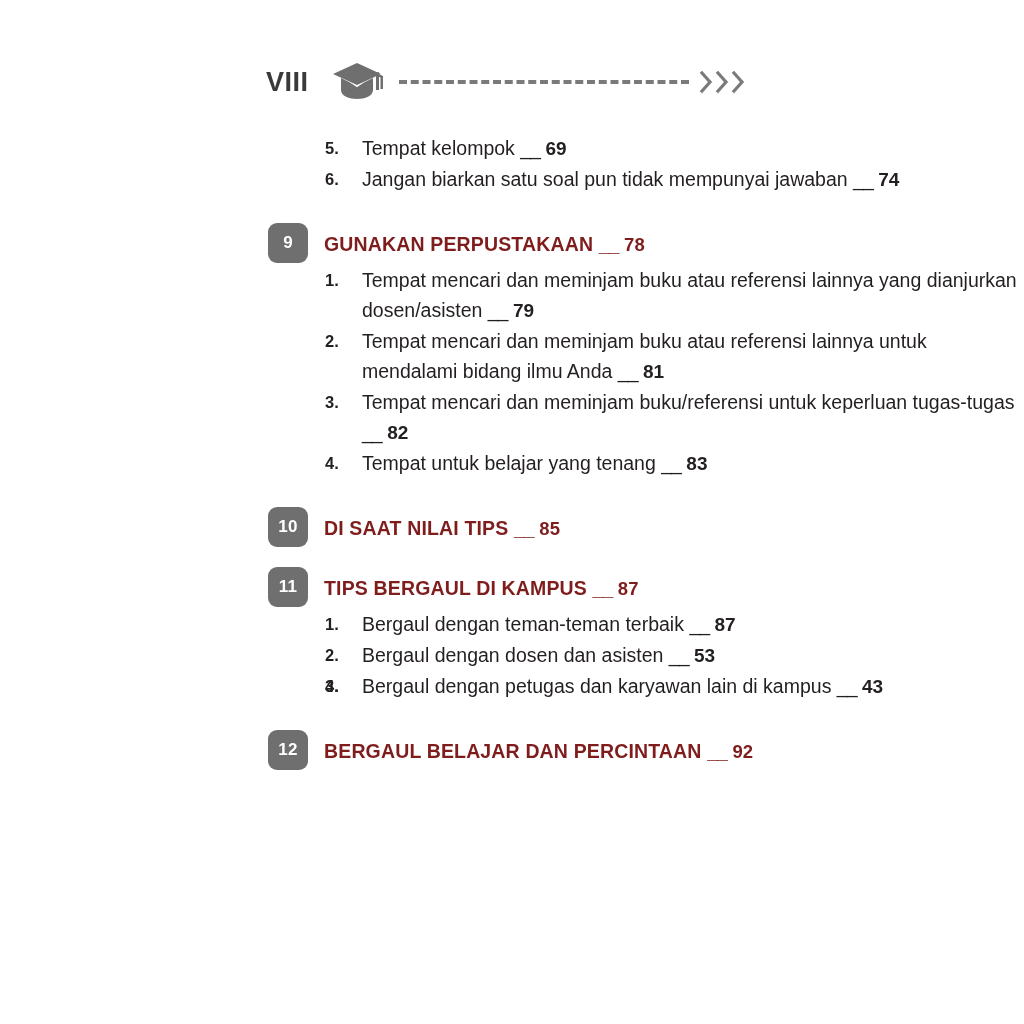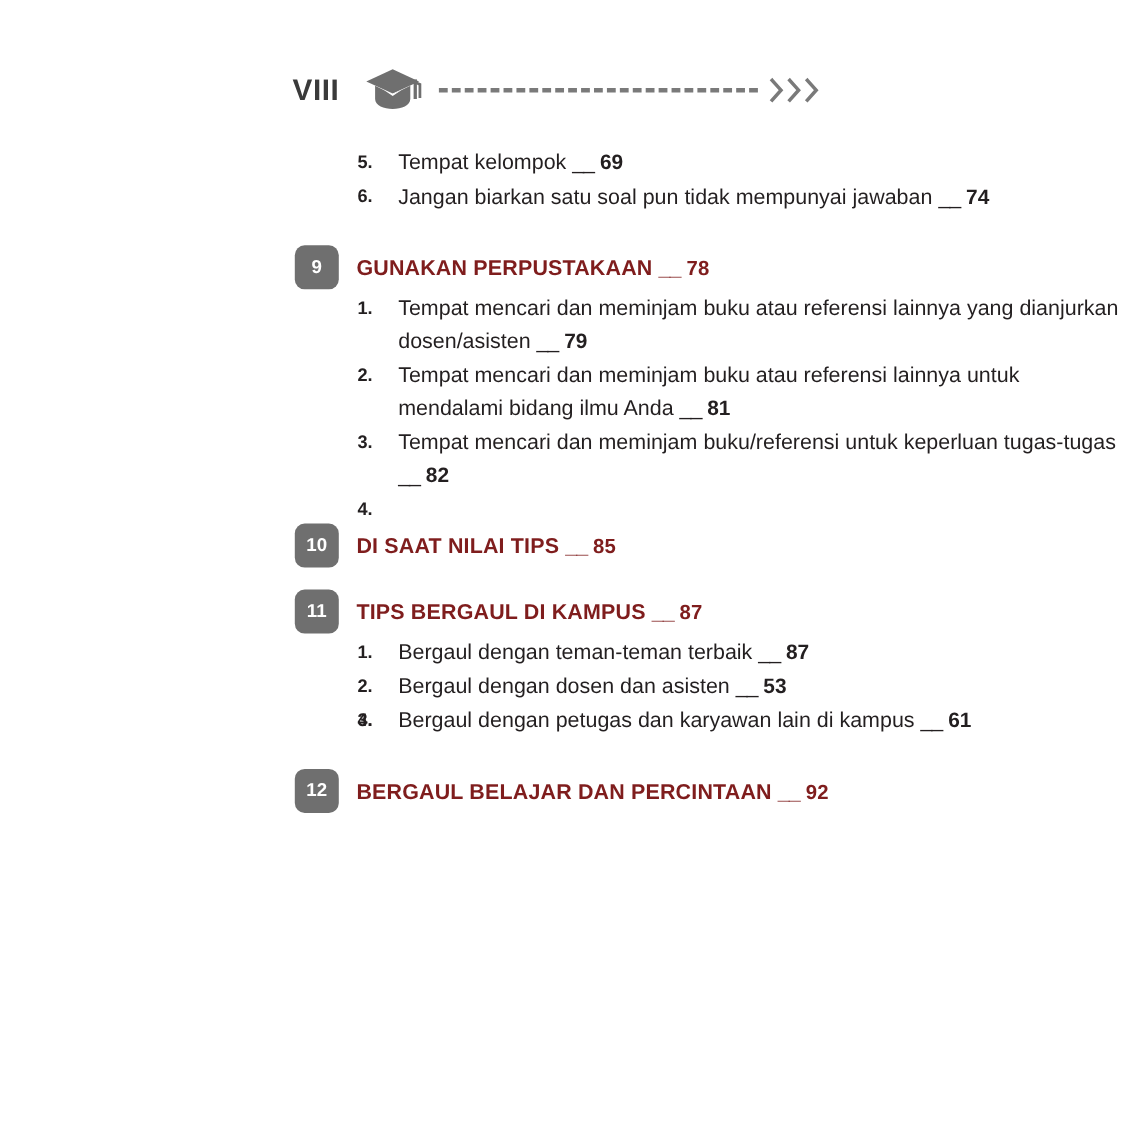"Tempat untuk belajar yang tenang" span.txt { html: none -> <span><span>Tempat untuk belajar yang tenang</span> <span>__</span> <span>83</span></span> }
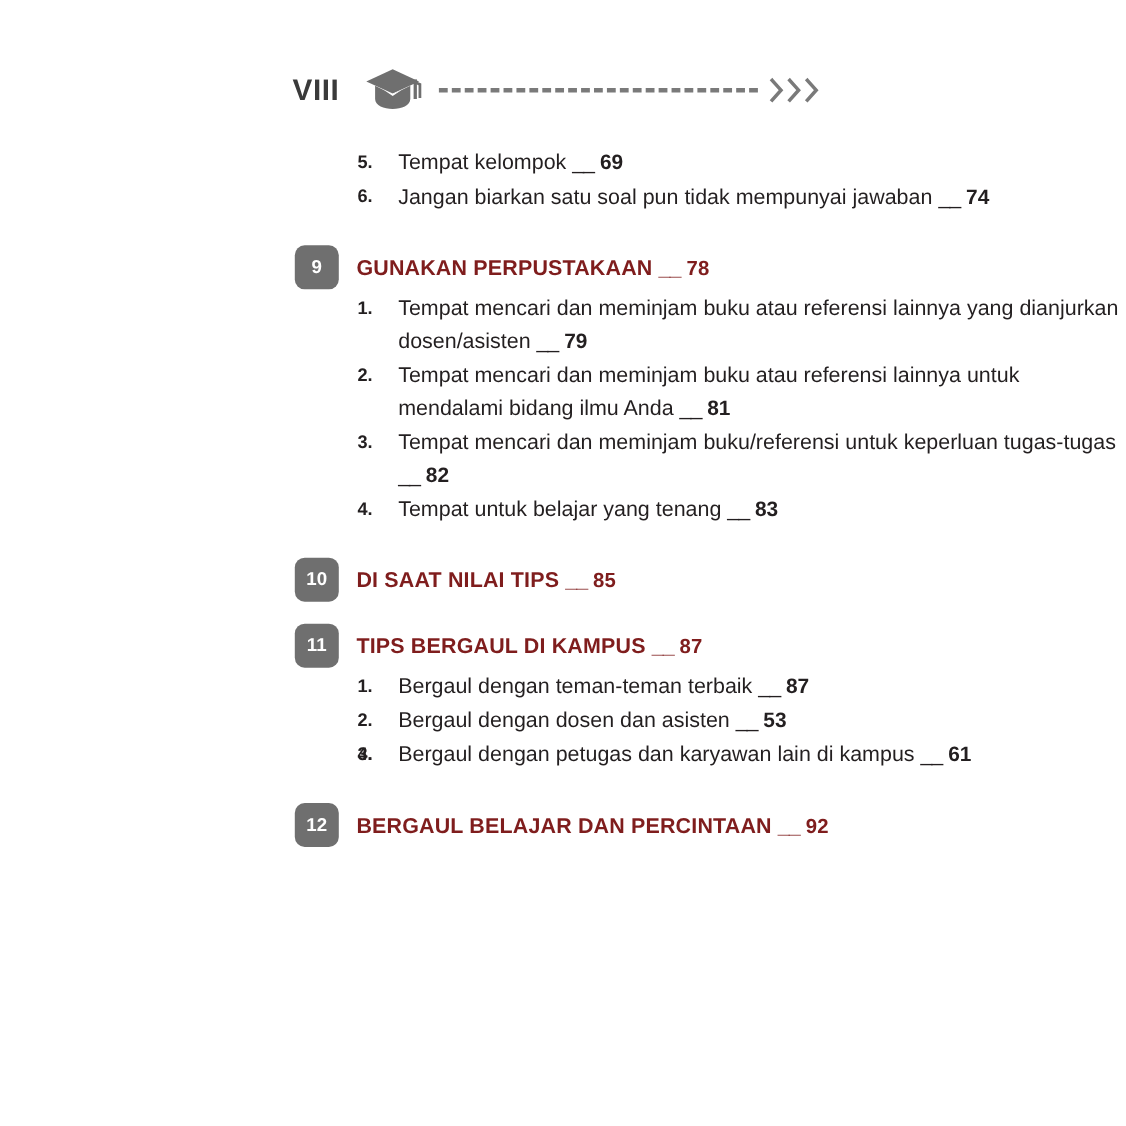"61" span.pg { text: 61 -> 43 }
